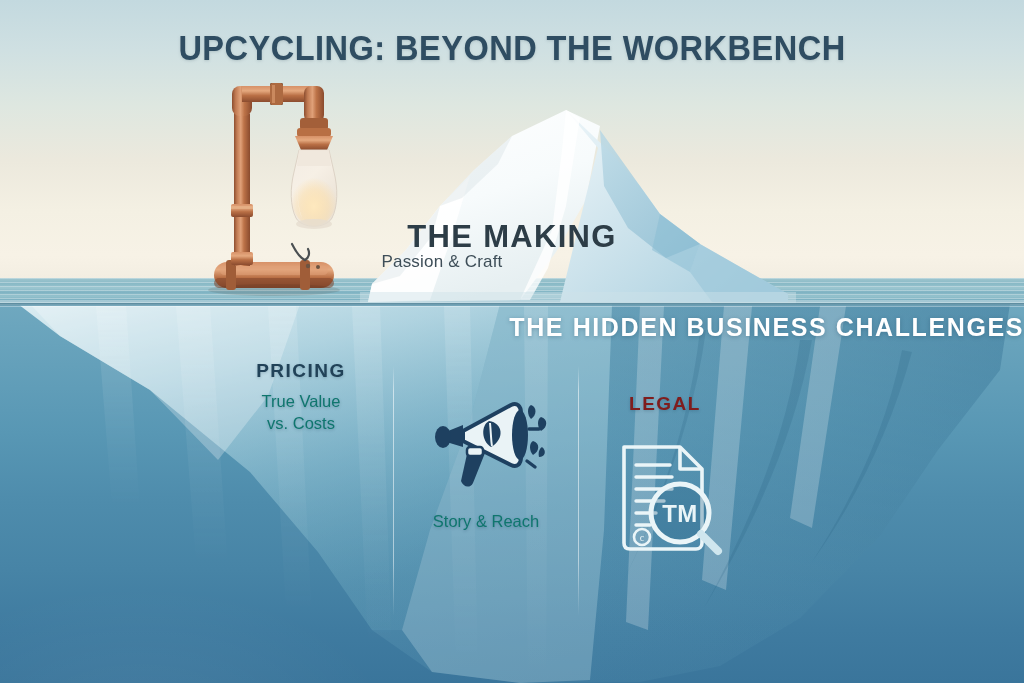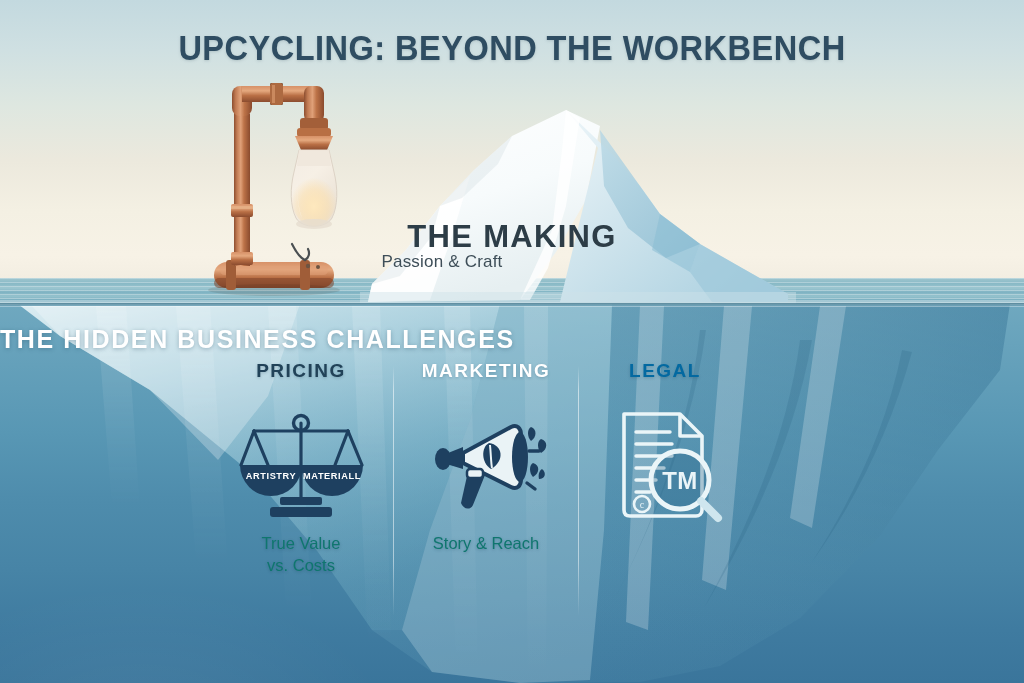"THE HIDDEN BUSINESS CHALLENGES" .hidden-title { text-align: left -> right; top: 325px -> 313px }
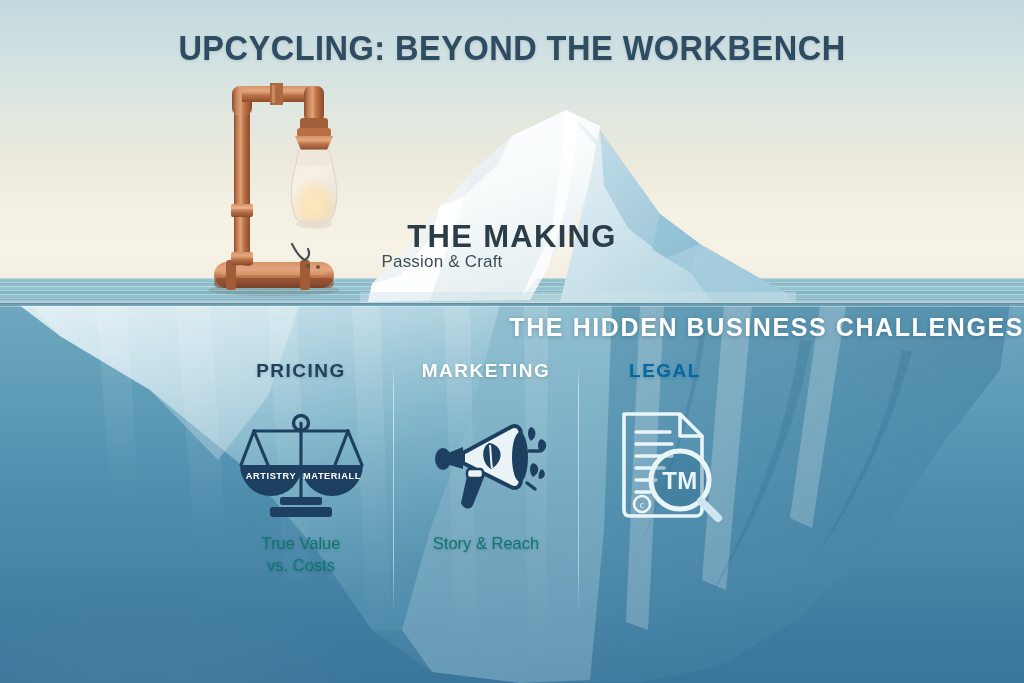"MARKETING" div.col-head { html: <div>MARKETING</div> -> none }
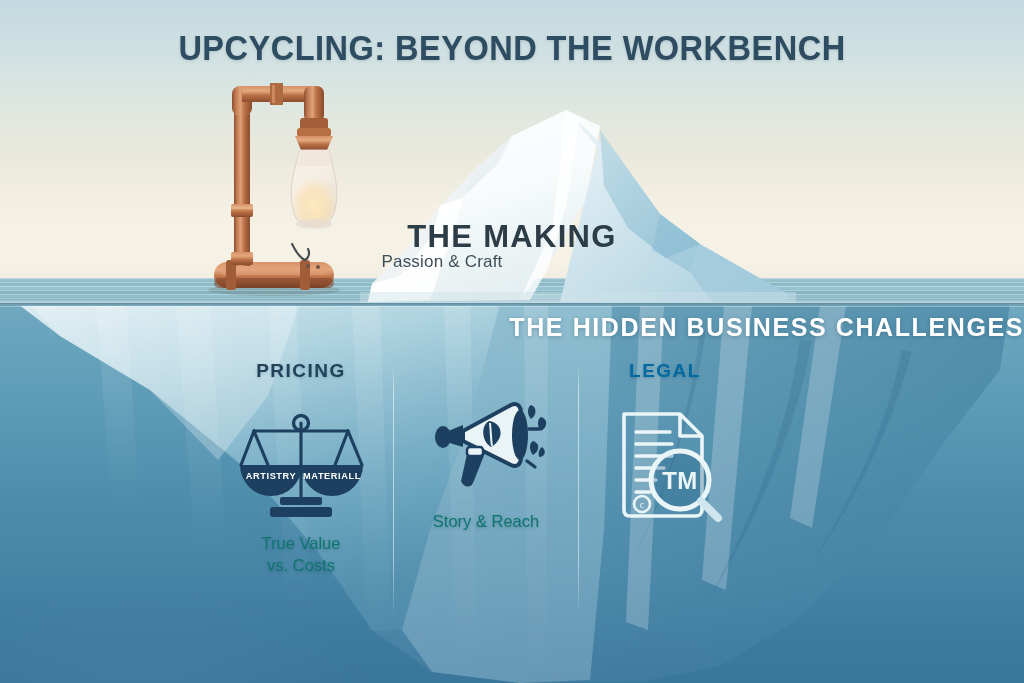"LEGAL" .col.c2 .col-head { color: #0369a1 -> #7f1d1d; margin-top: none -> 33px }
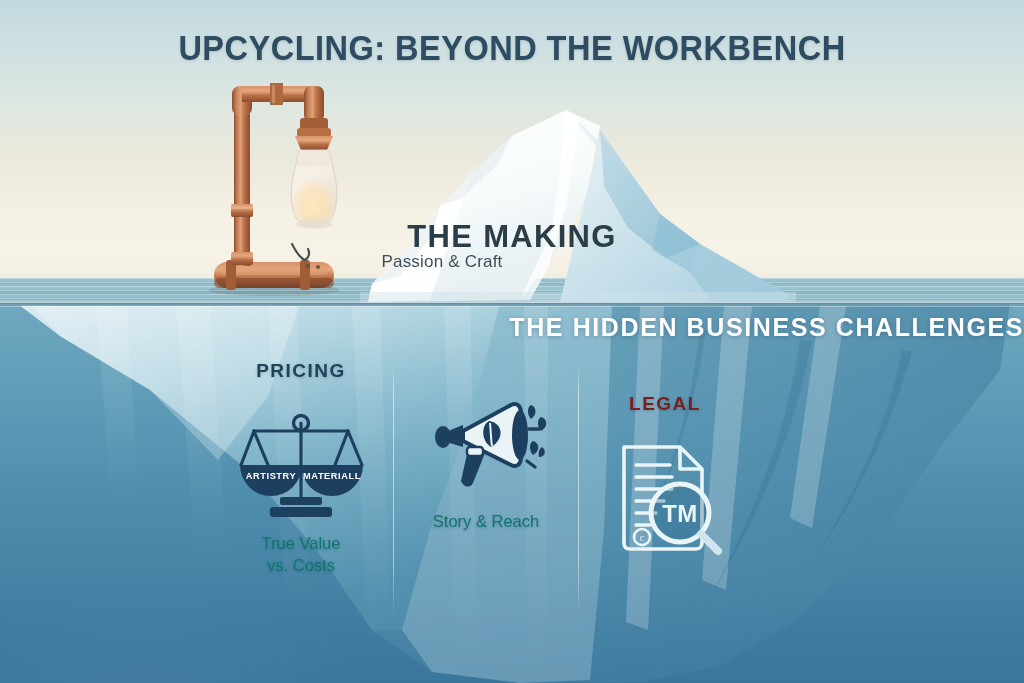"ARTISTRY" div.col-icon { html: <div> <svg> <g> <line></line> <line></line> <line></line> <line></line> <line></line> <line></line> </g> <circle></circle> <rect></rect> <rect></rect> <path></path> <text>ARTISTRY</text> <path></path> <text>MATERIALL</text> </svg> </div> -> none }
